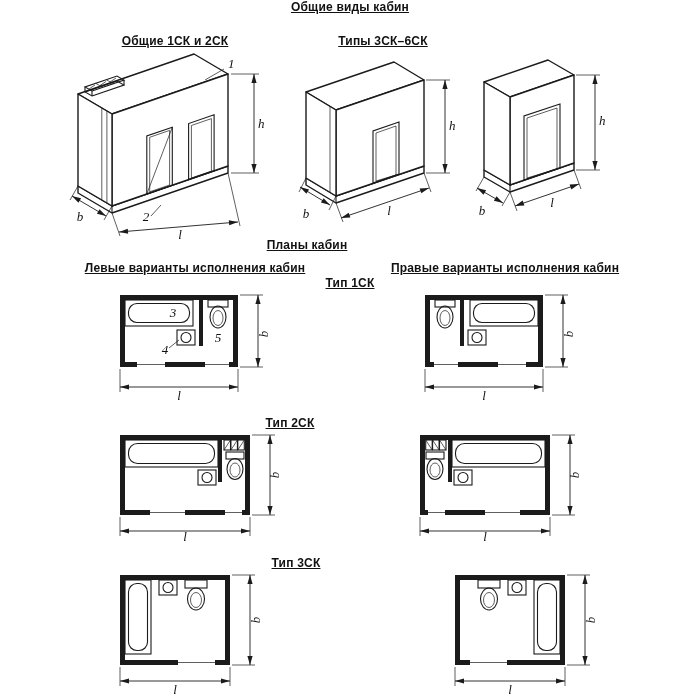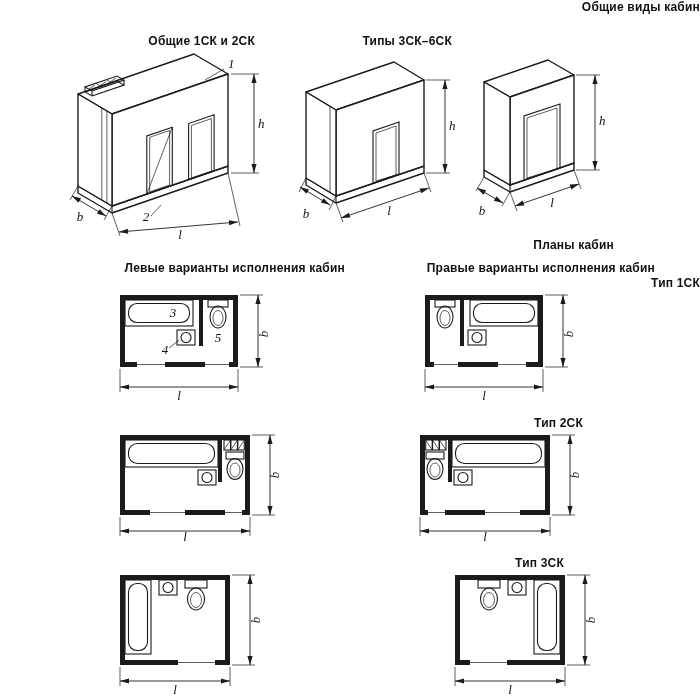"Общие виды кабин" .cap { text-align: right -> center; text-decoration: none -> underline }
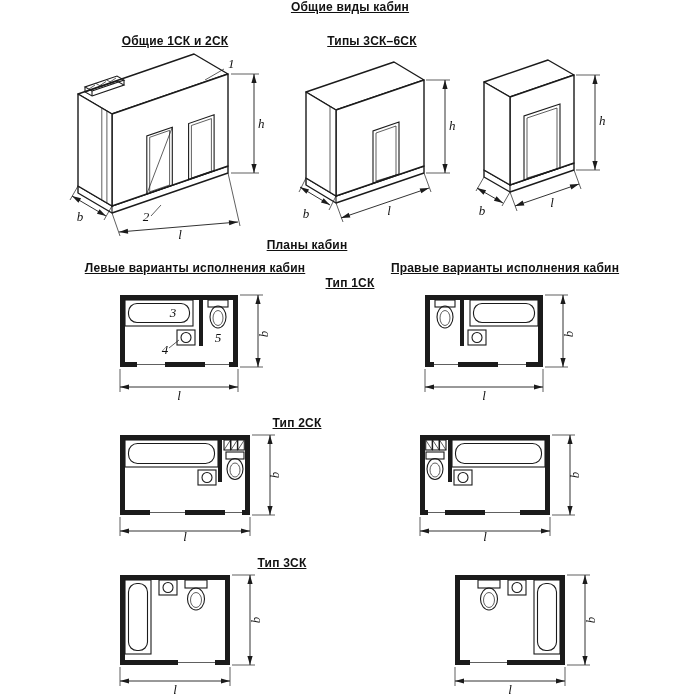"Типы 3СК–6СК" div.cap { left: 292px -> 303px }
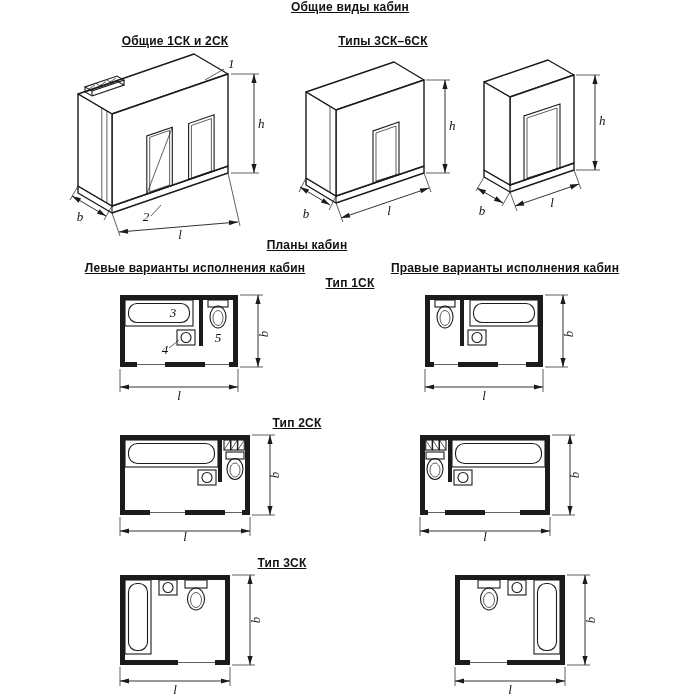"Тип 2СК" div.cap { left: 11px -> 4px }
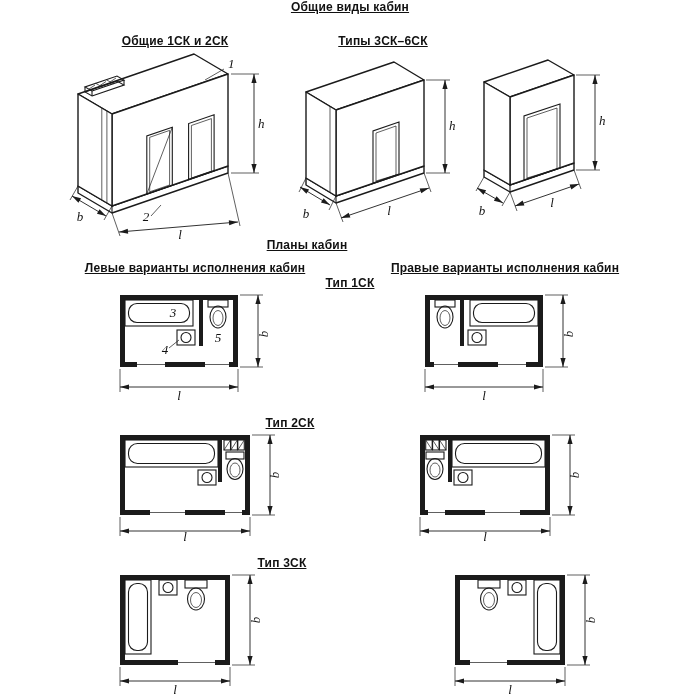"Тип 3СК" div.cap { left: 0 -> 14px }
